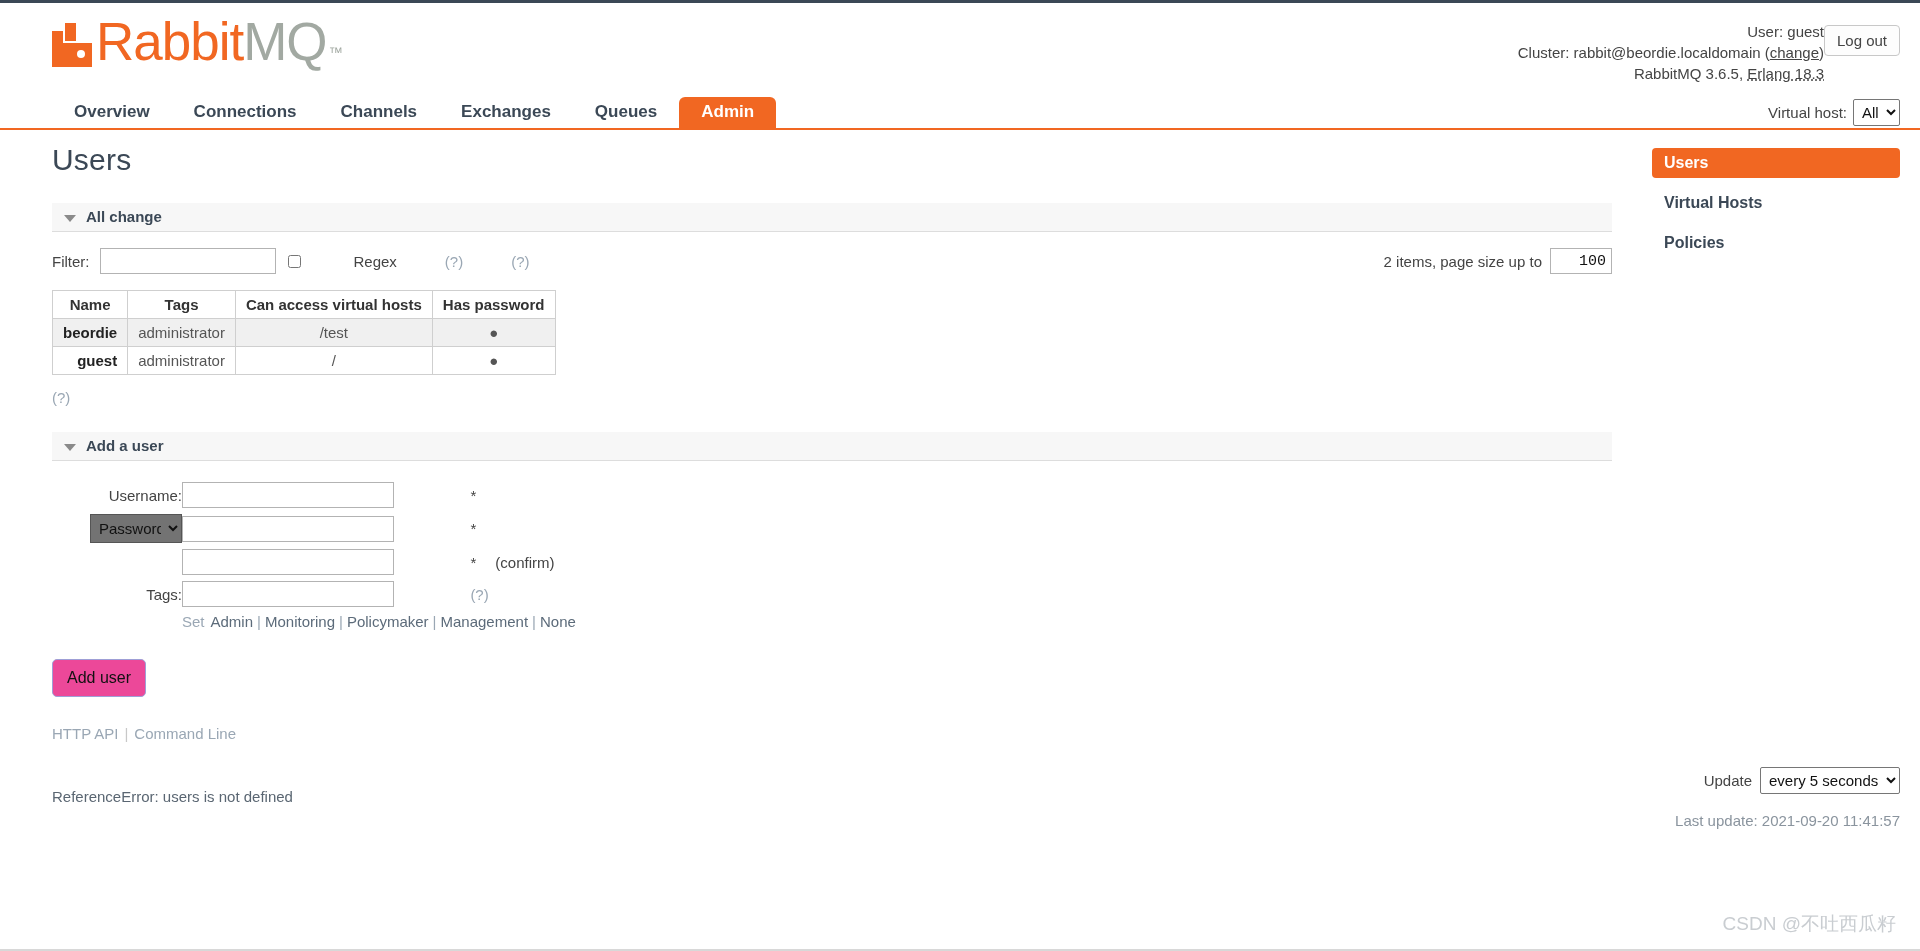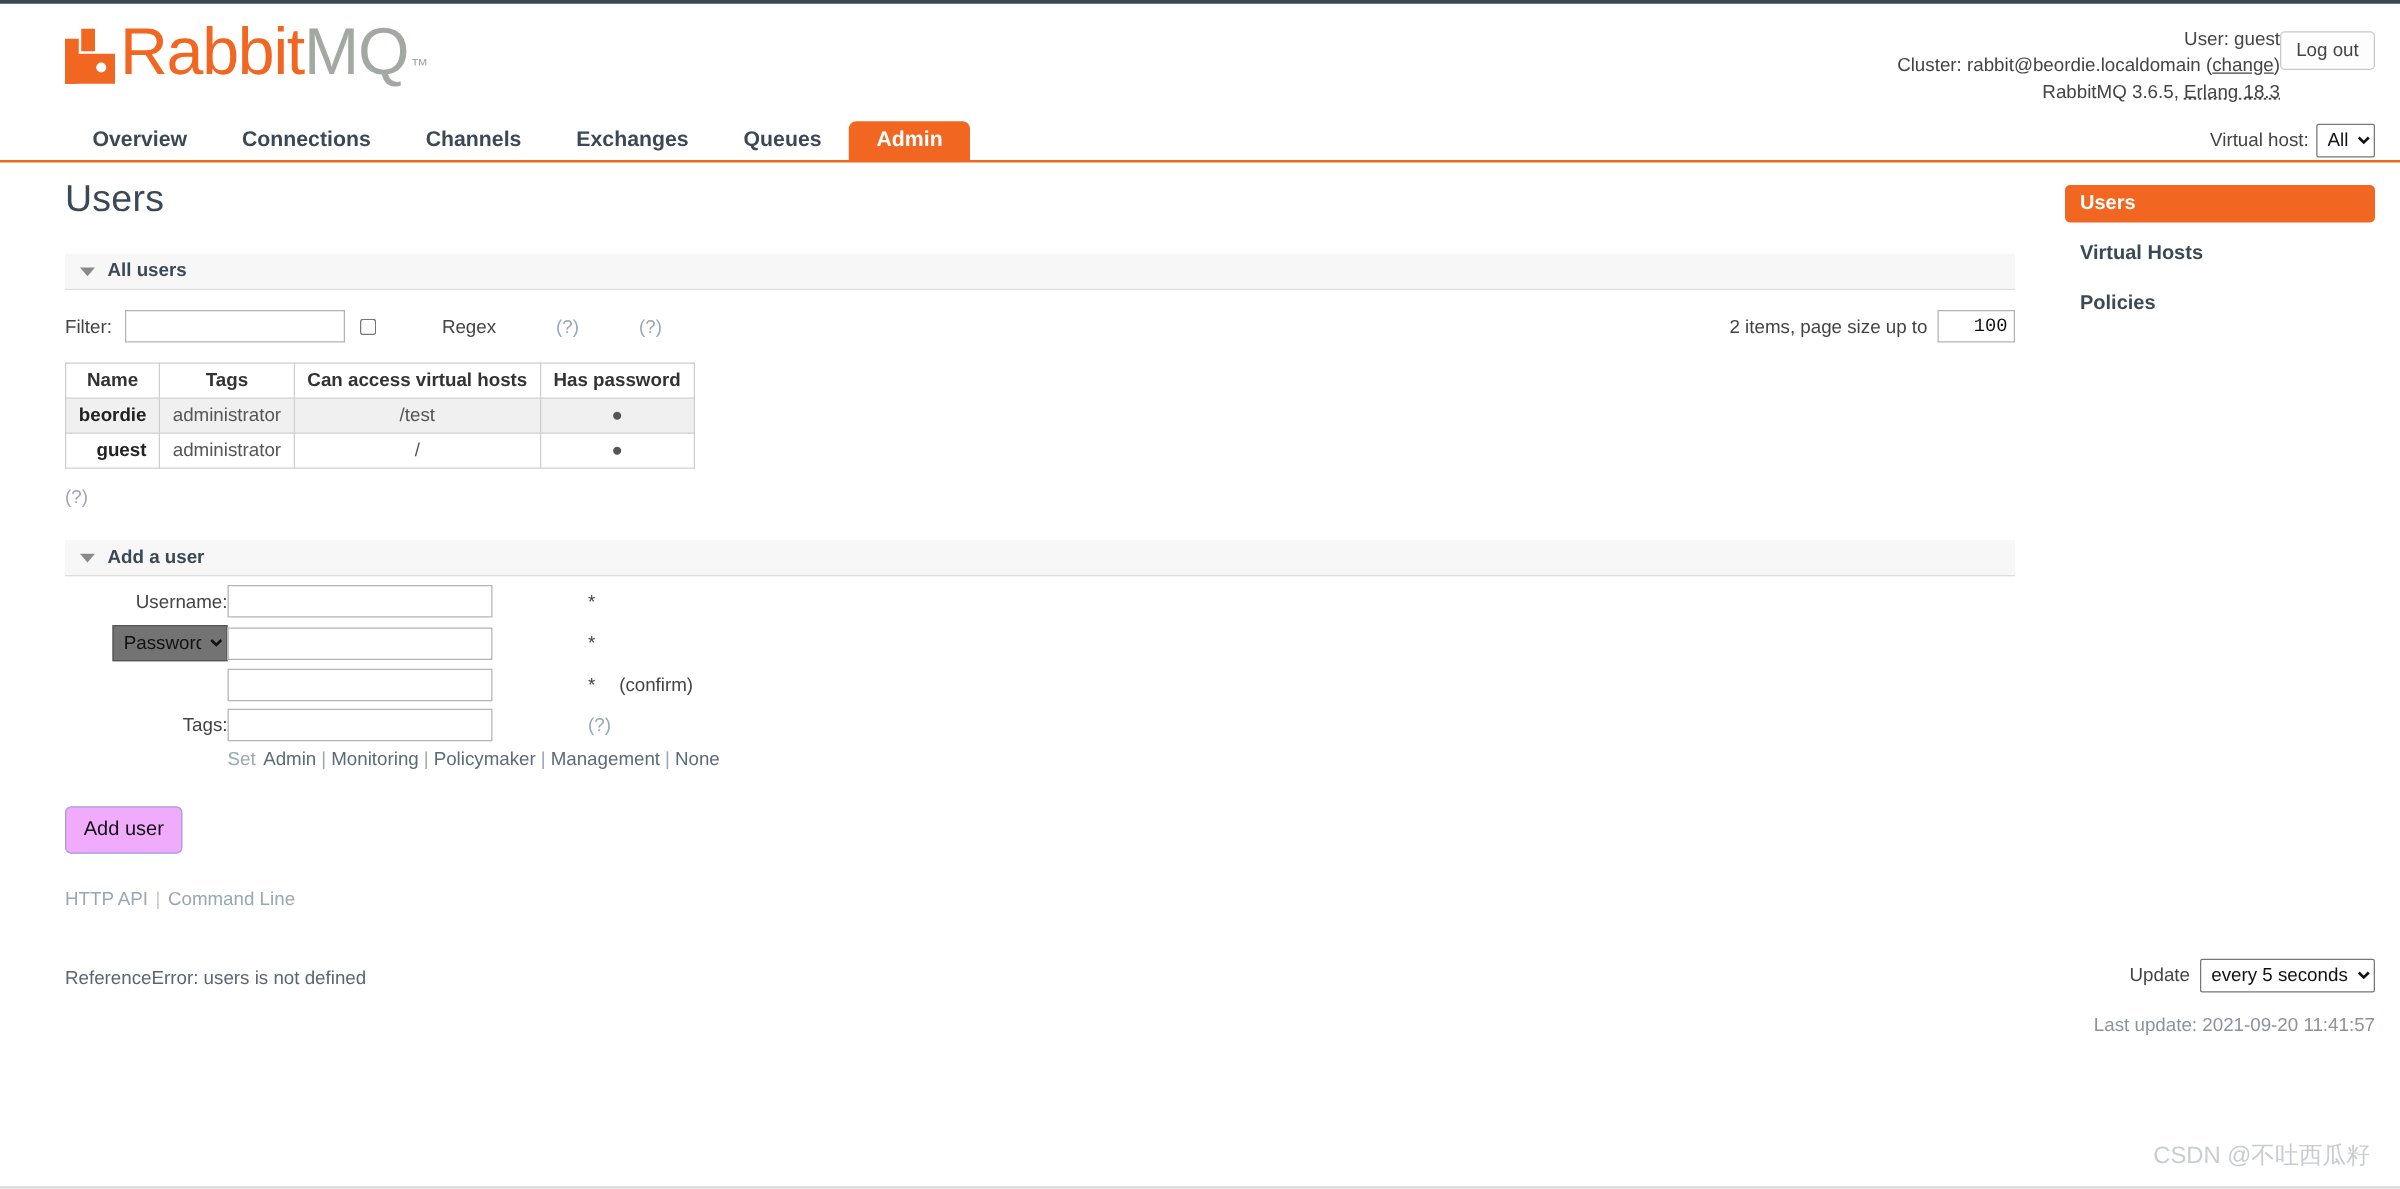"All users" span { text: users -> change }
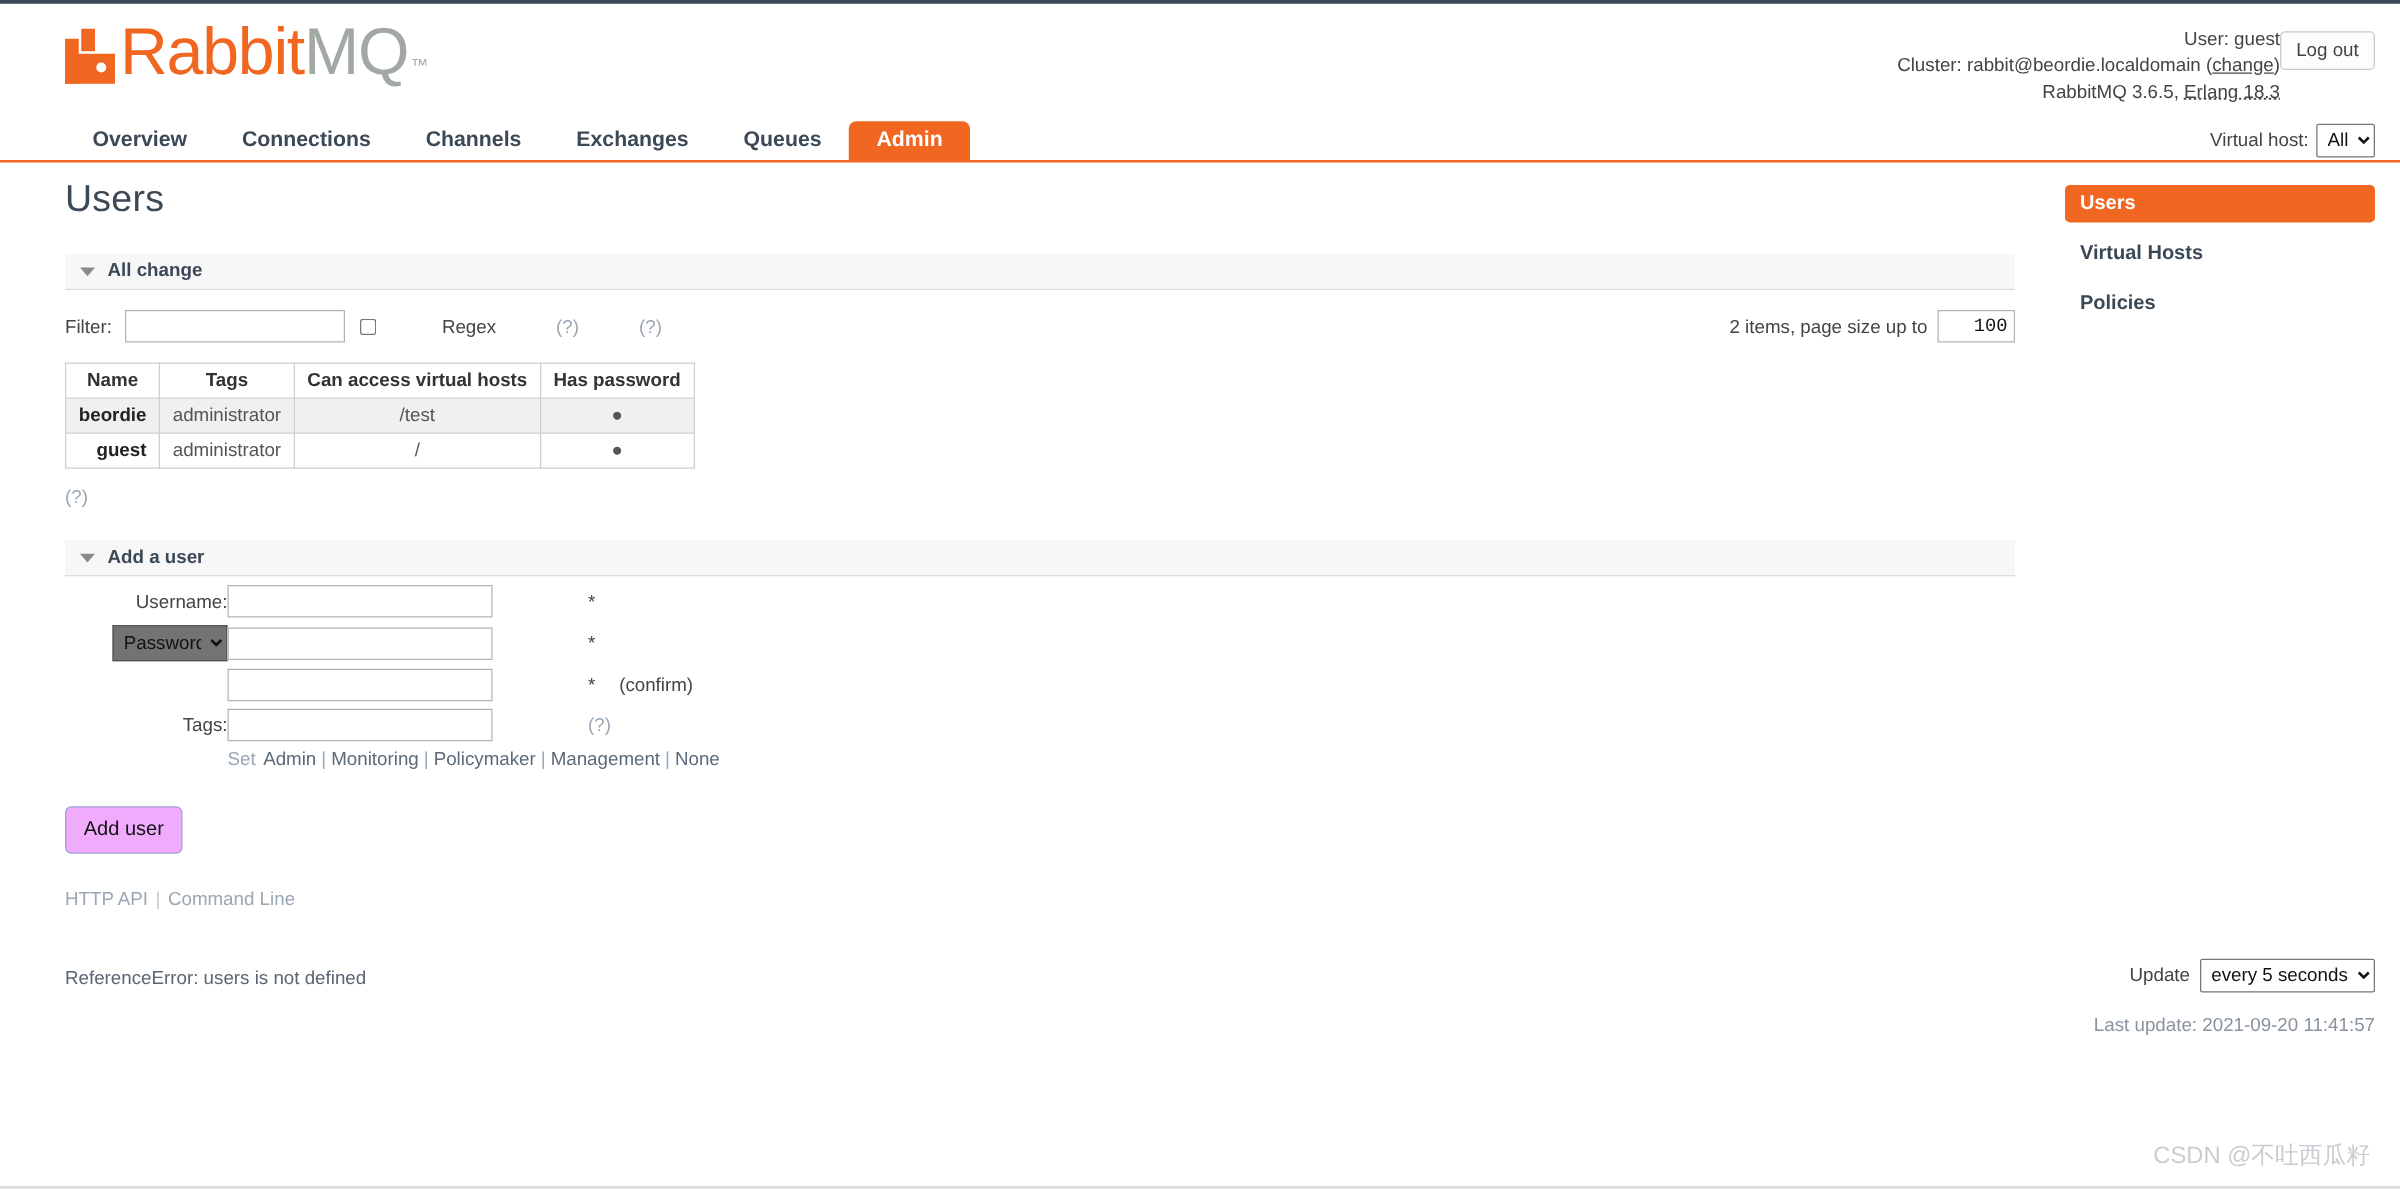"Username:" table.form { margin-top: 4px -> 18px }
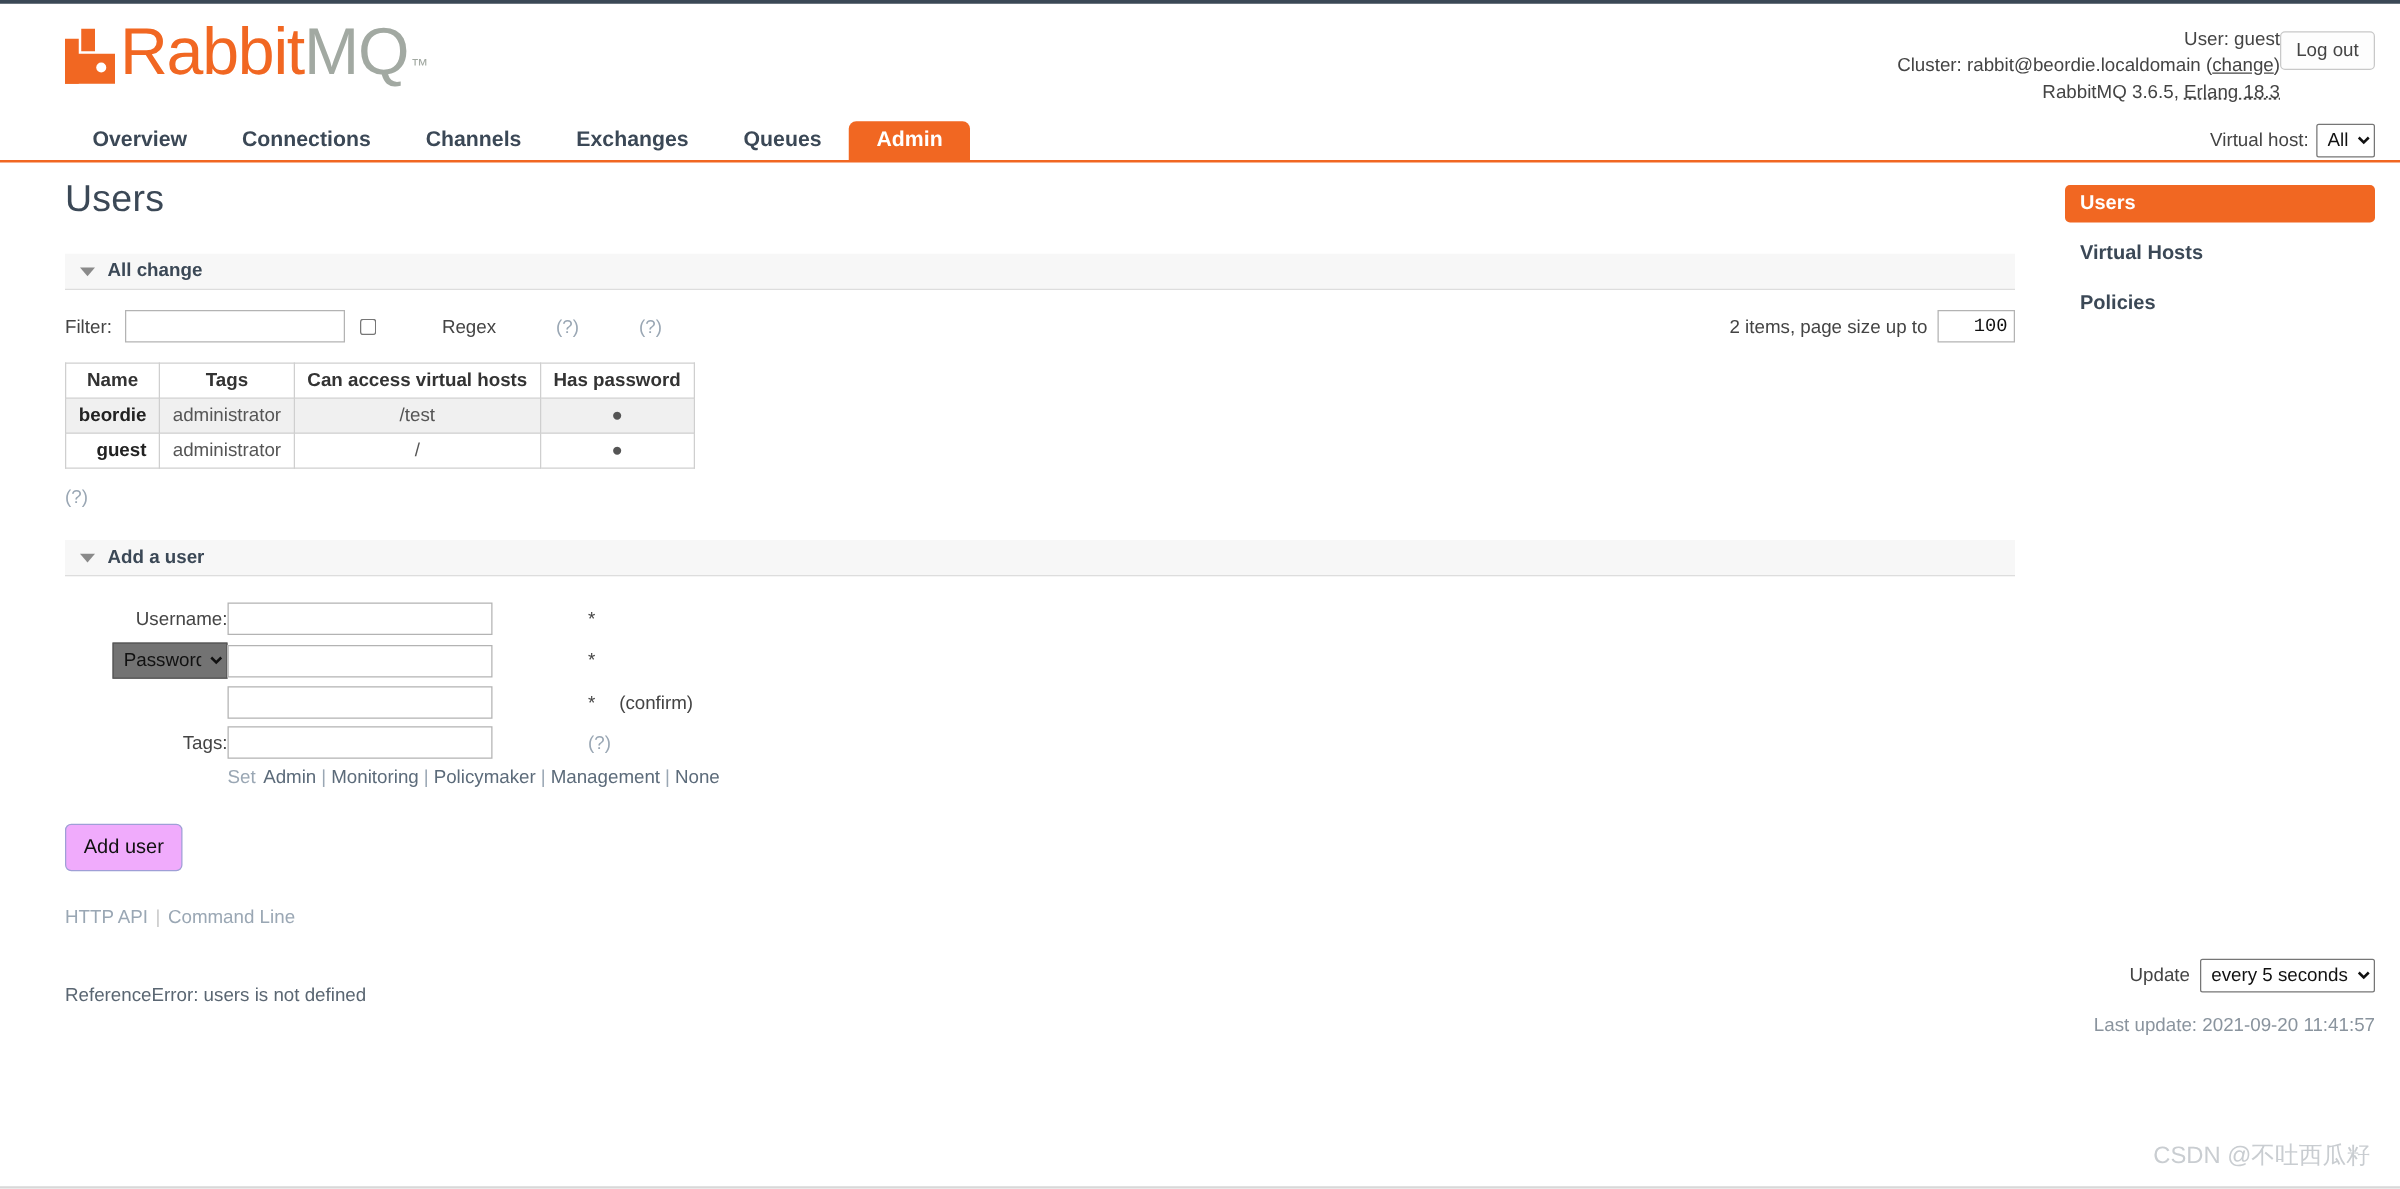"Add user" .addbtn { background: #f0abfc -> #ec4899 }
